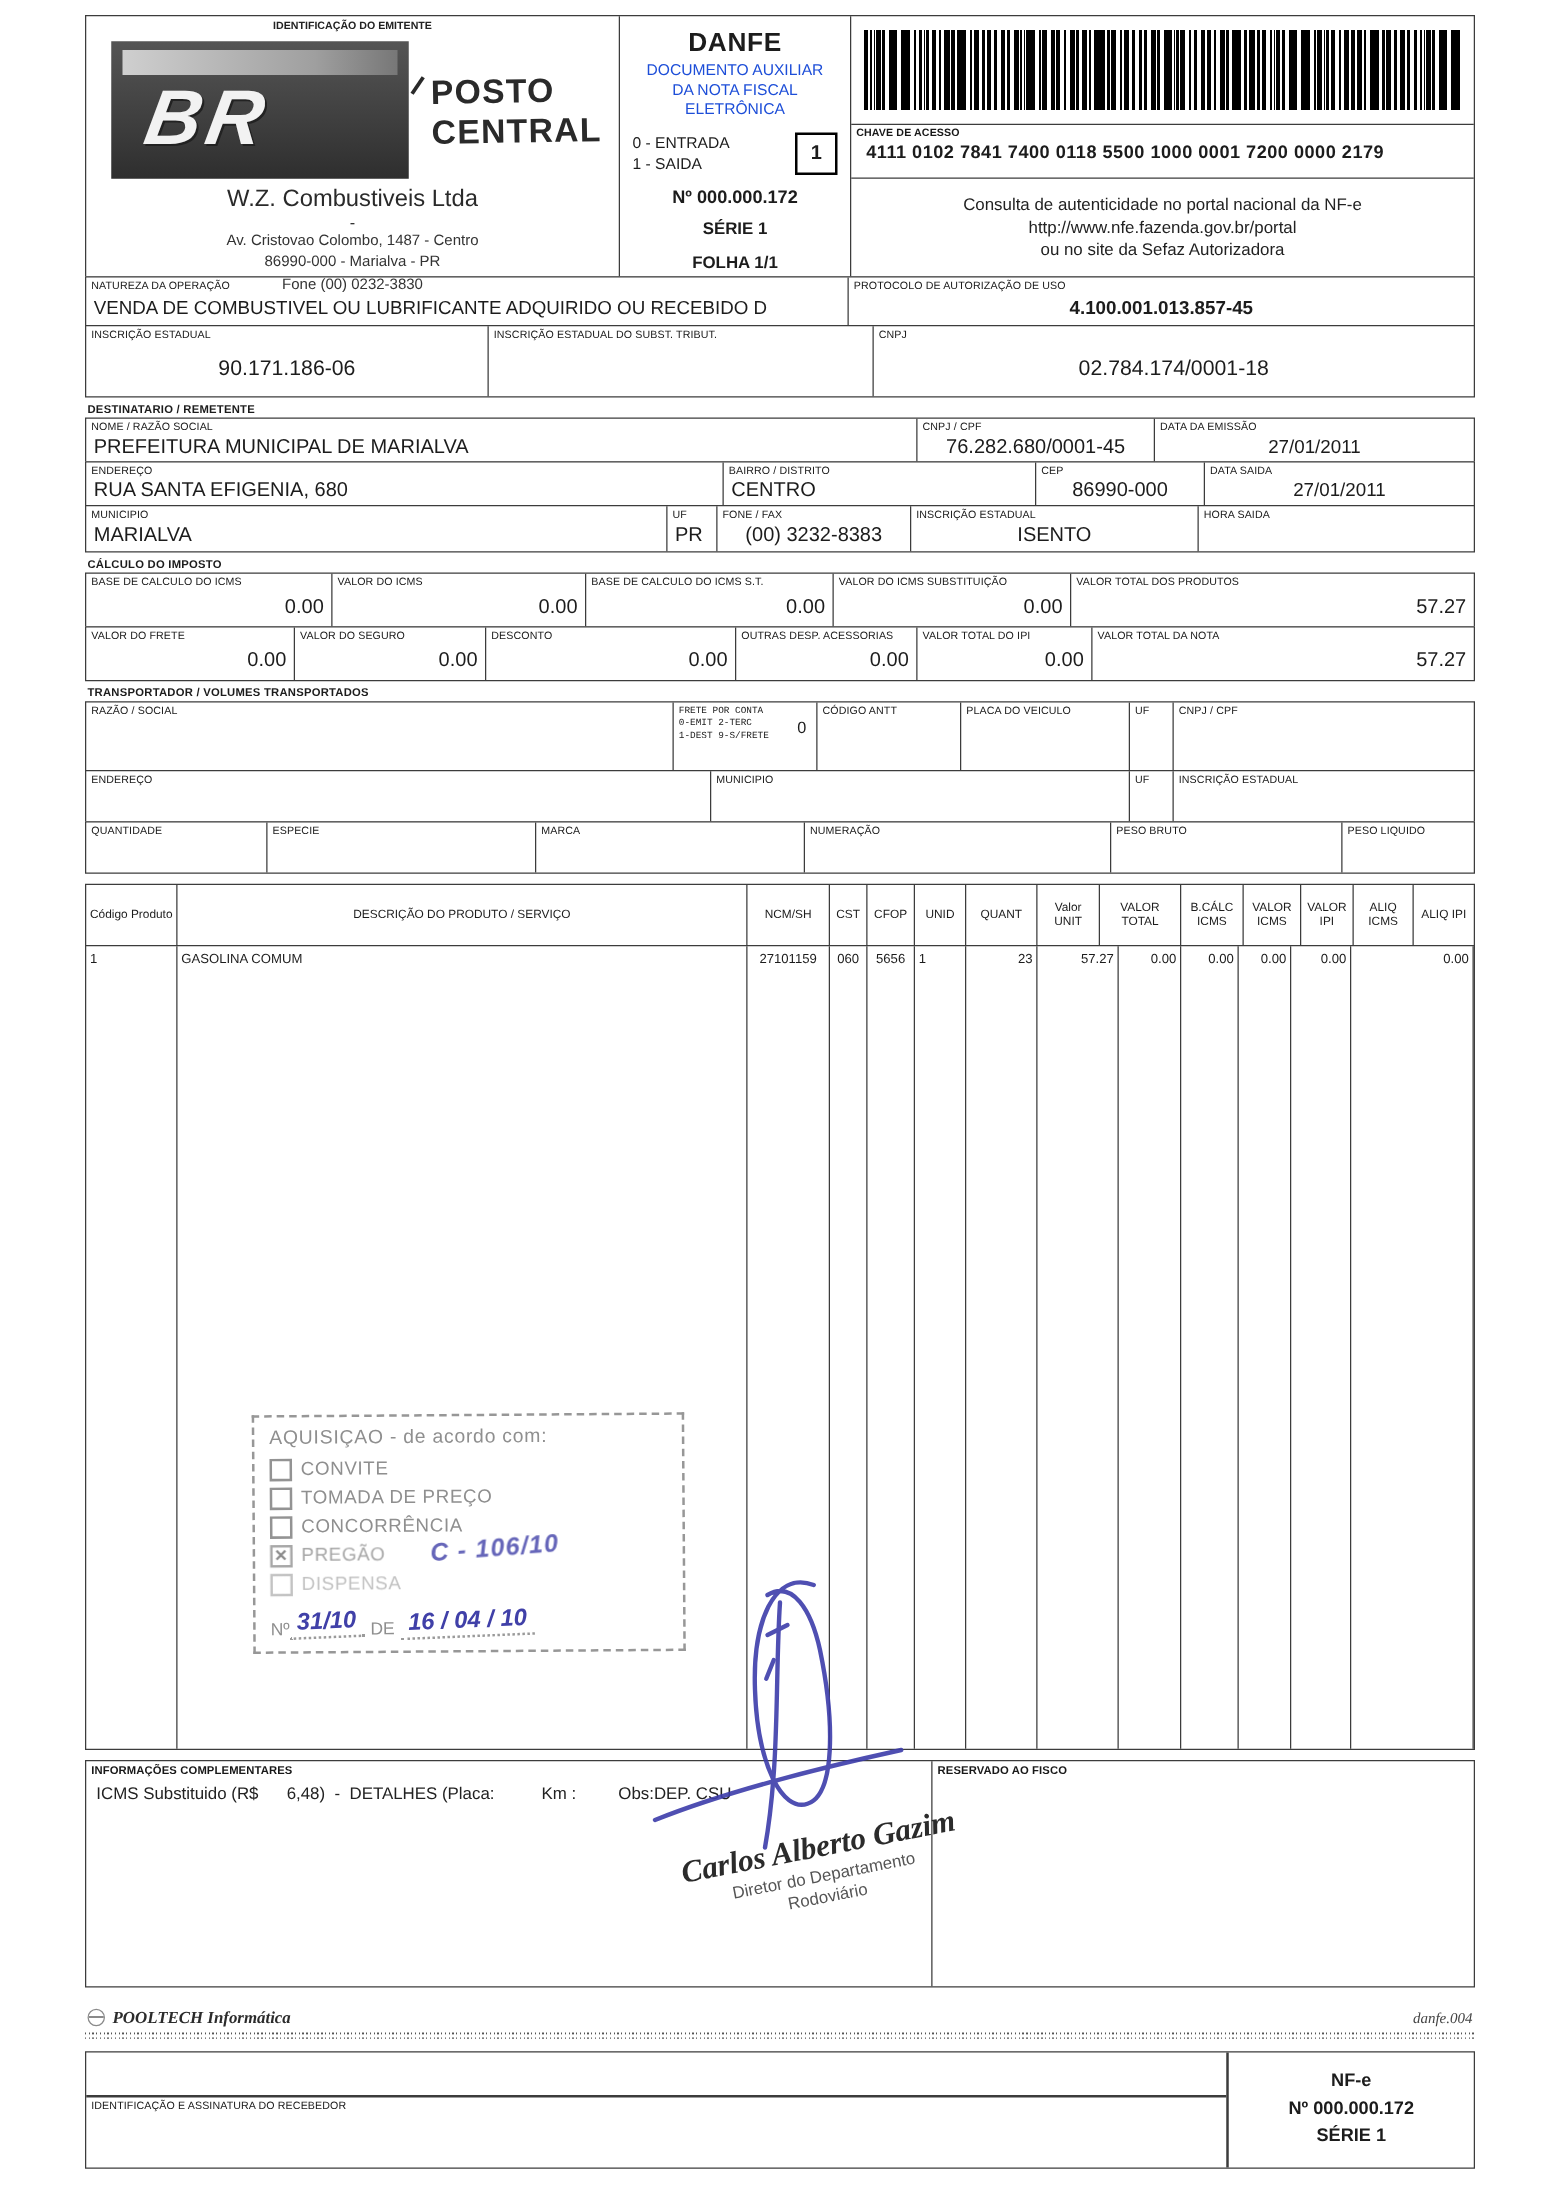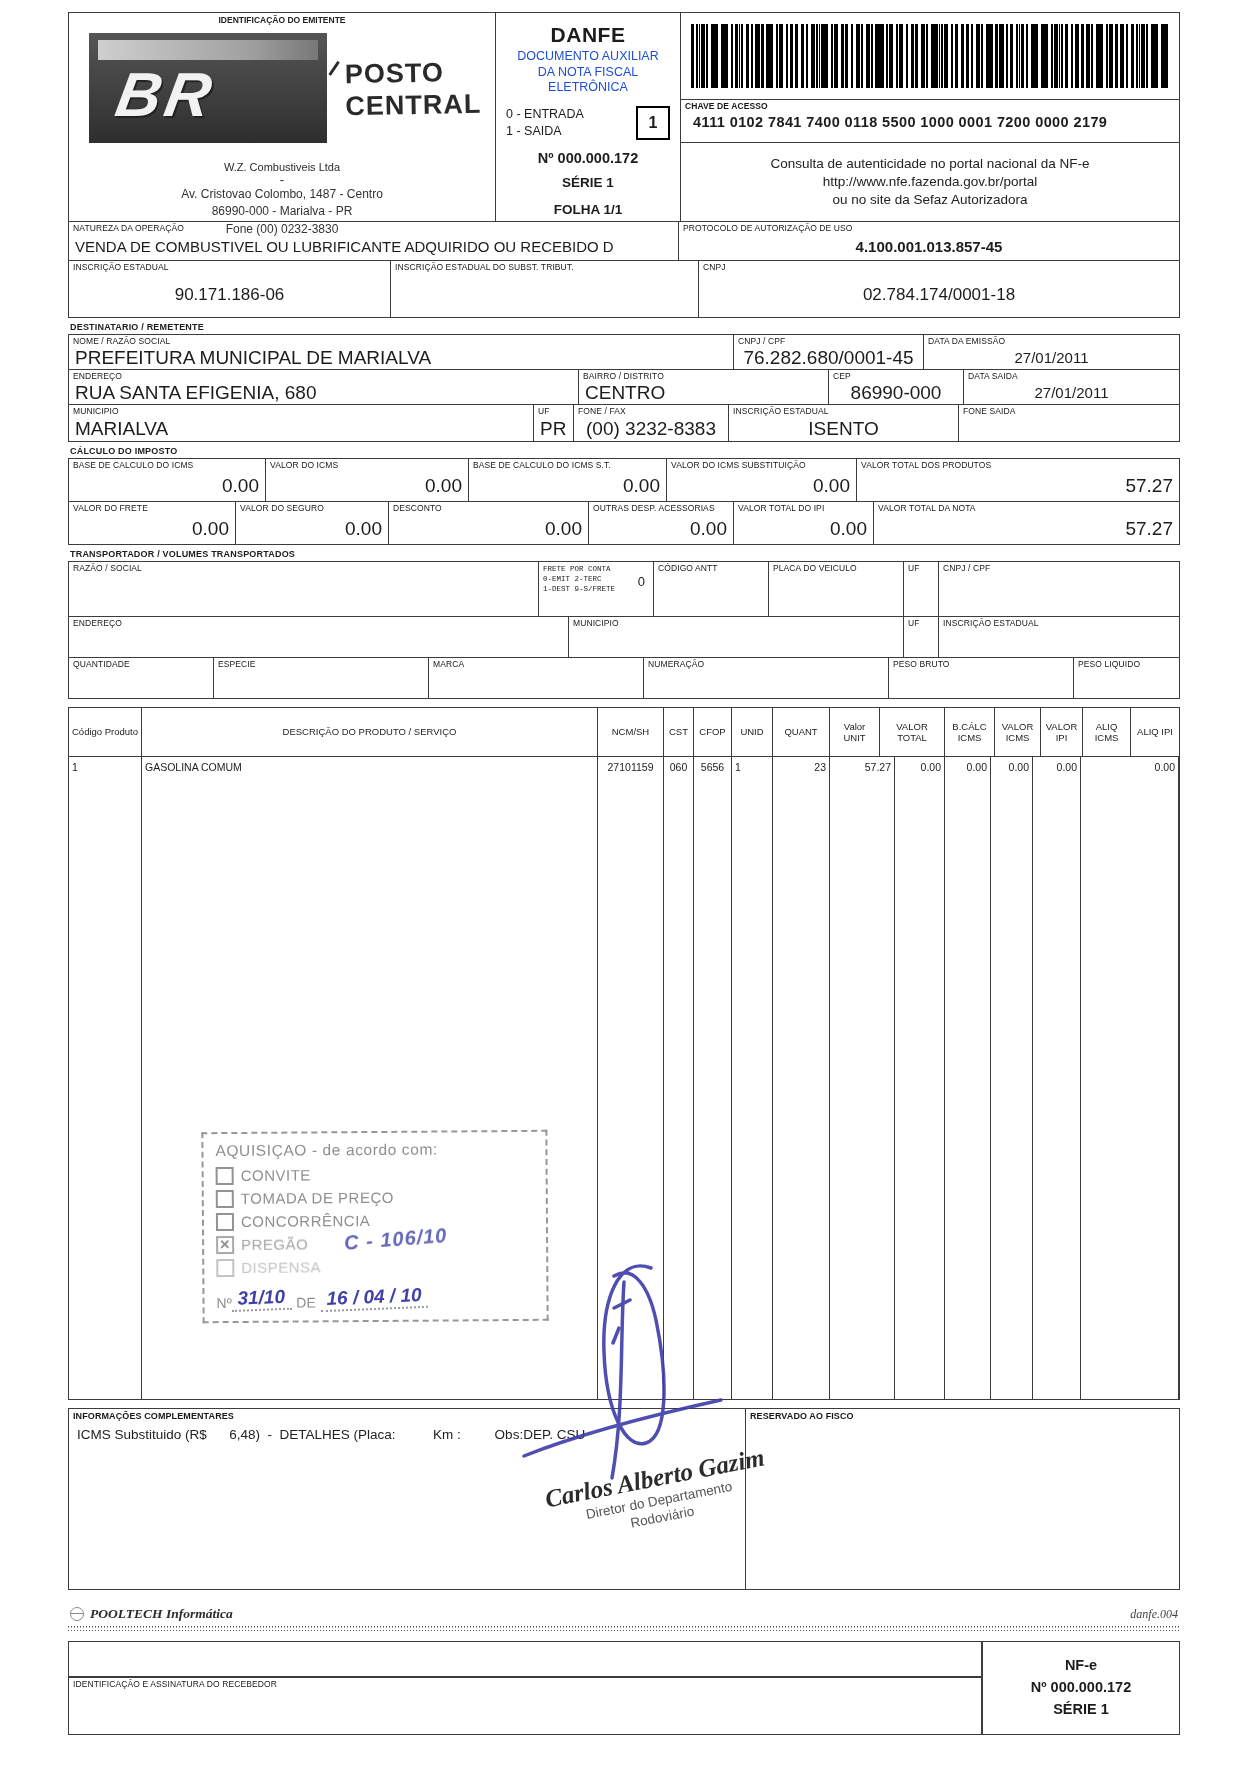"W.Z. Combustiveis Ltda" .company { font-size: 11px -> 19px; margin-top: 18px -> 6px }
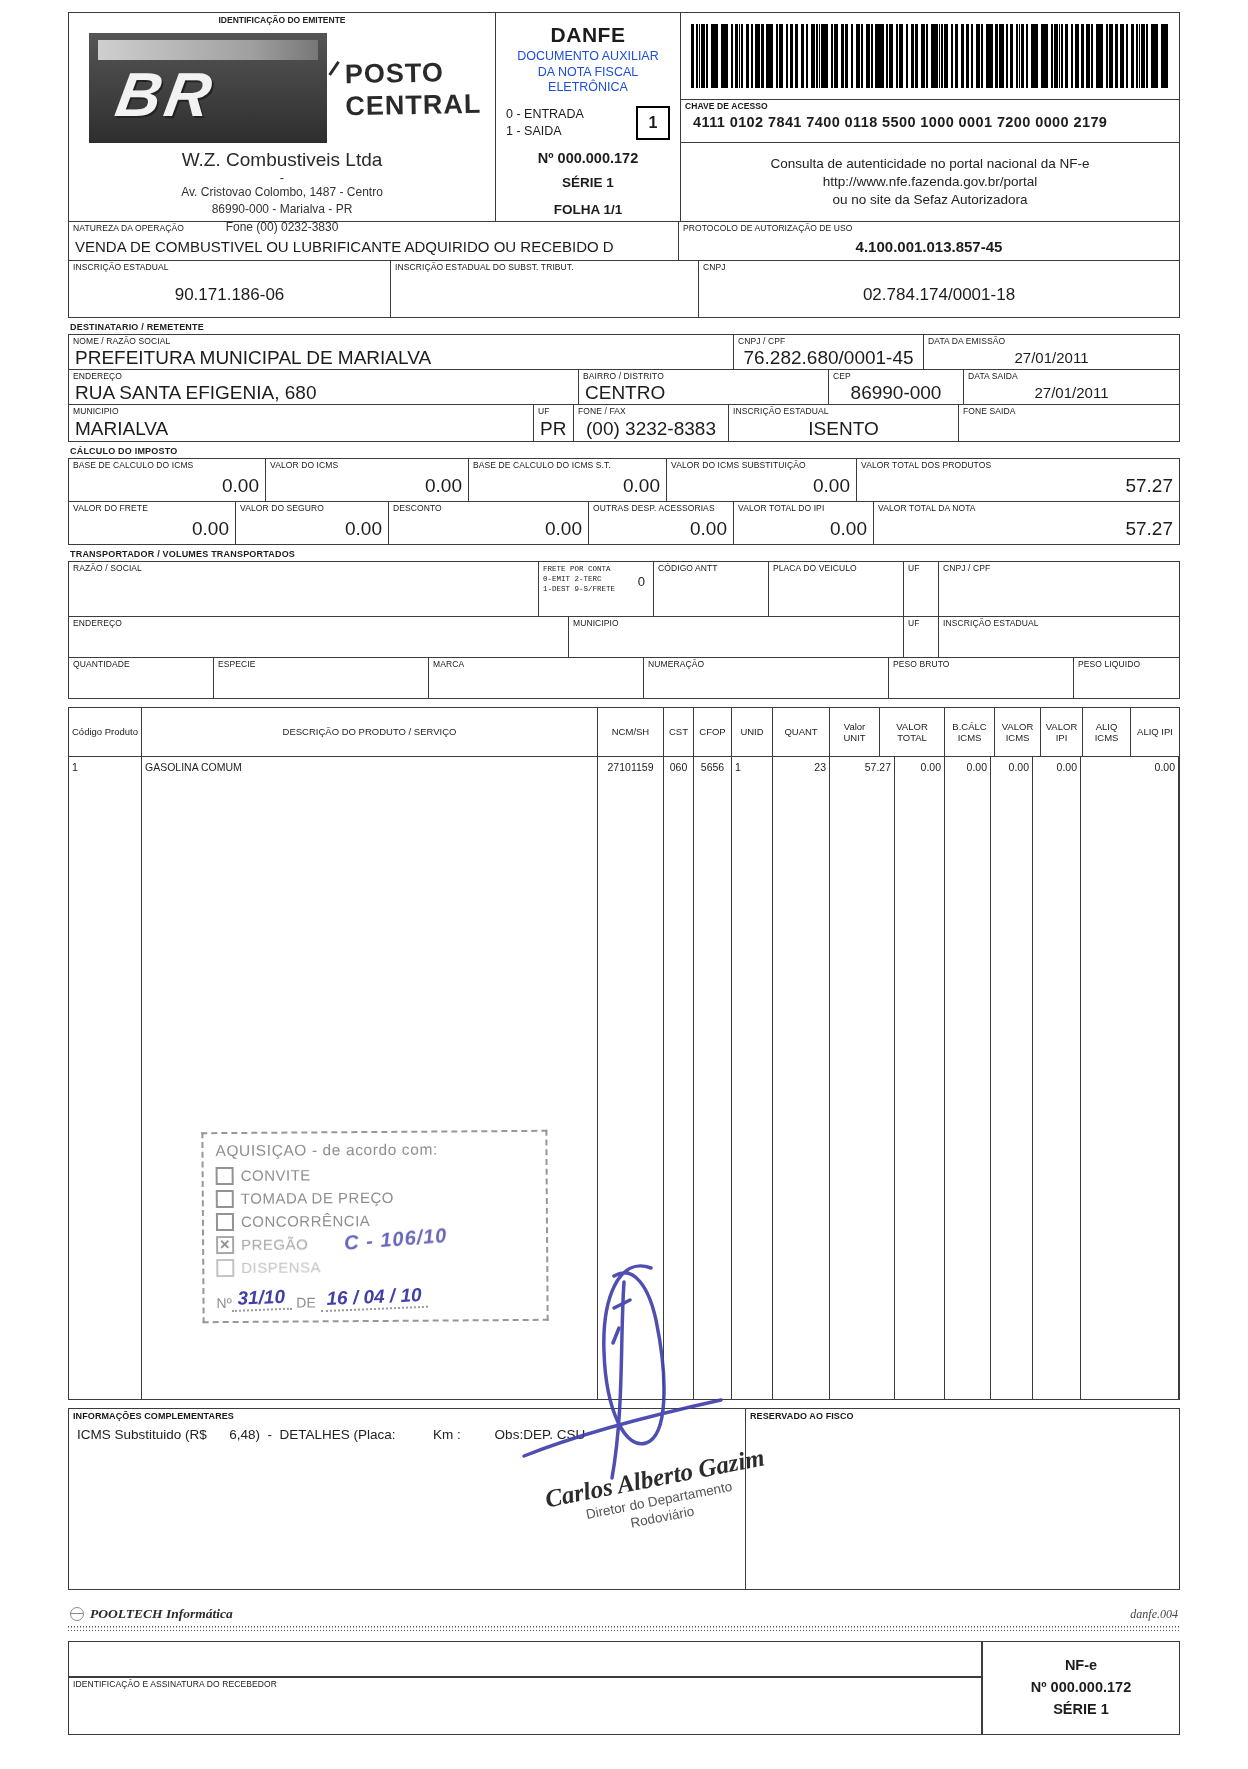"PREFEITURA MUNICIPAL DE MARIALVA" .val { font-size: 19px -> 16px }
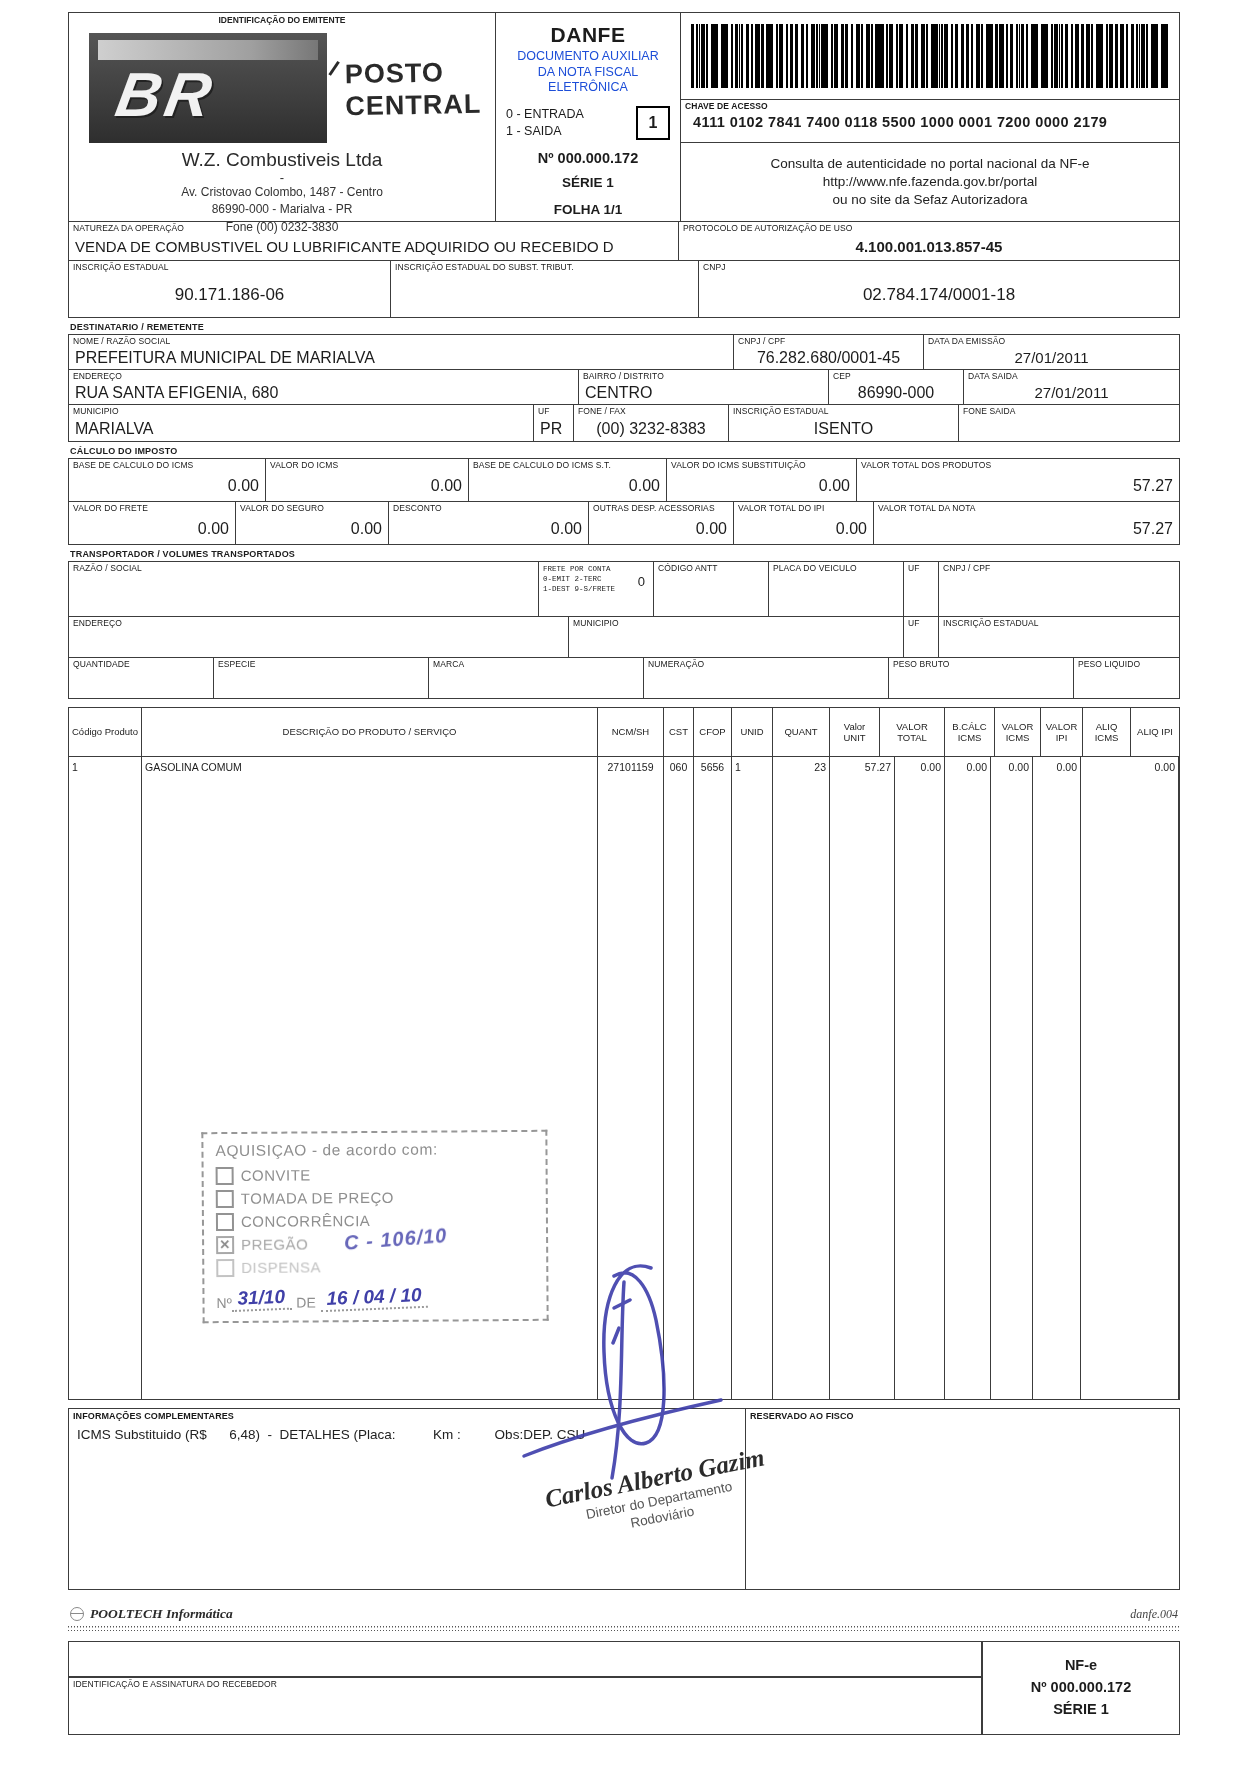"FONE SAIDA" div.lbl { text: FONE -> HORA }
